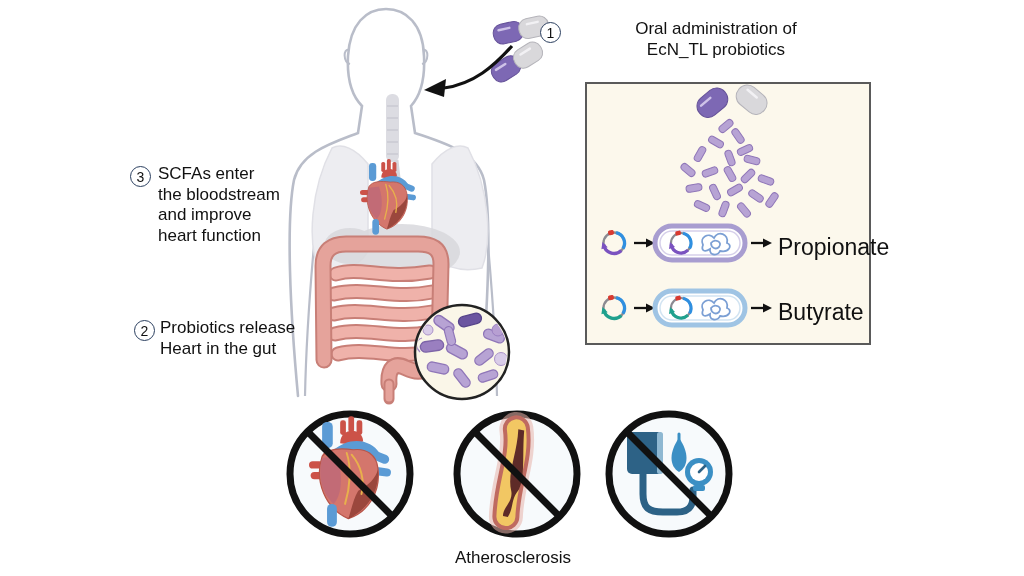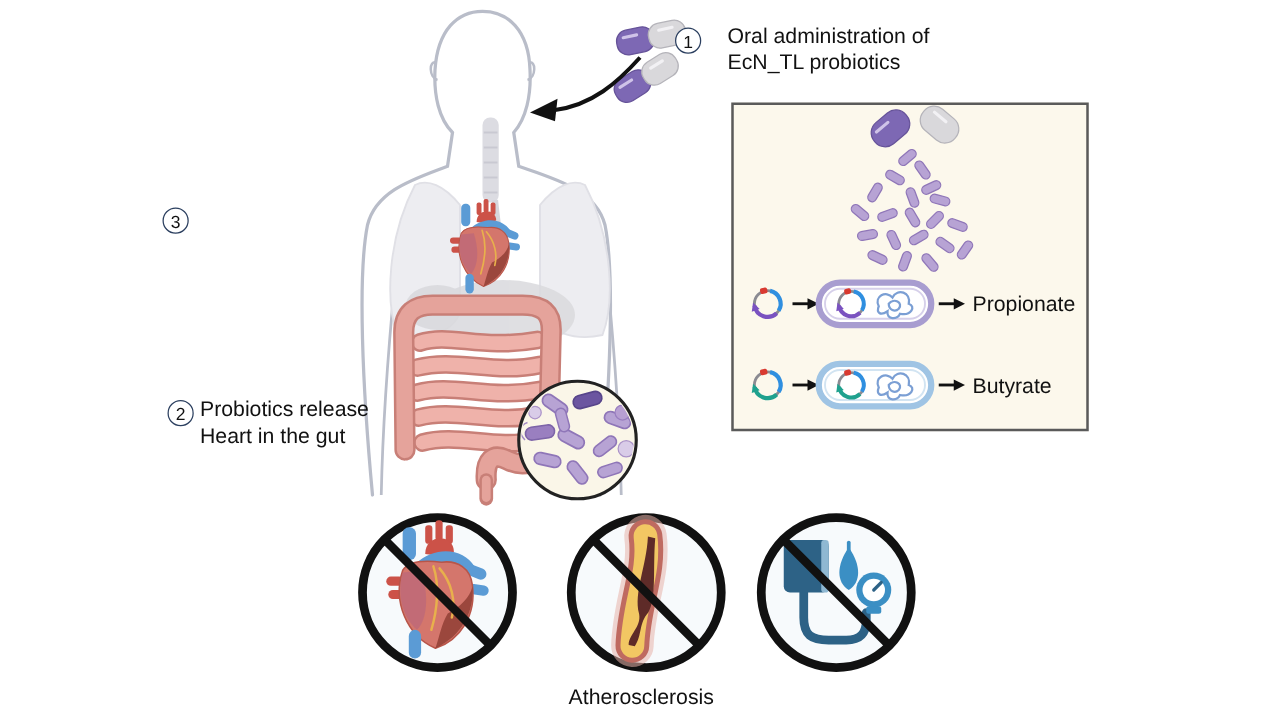"Oral administration of" div.step-text { left: 582px -> 616px; text-align: none -> center }
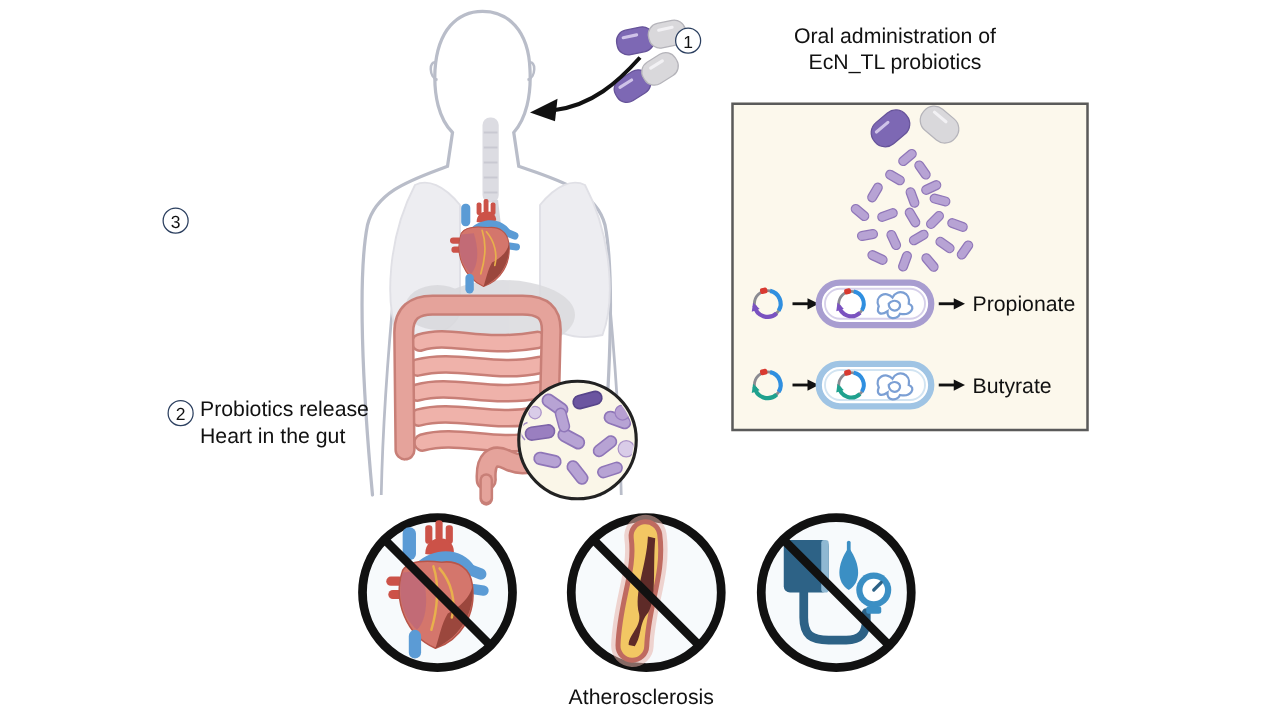"SCFAs enter" div.step-text { html: none -> <div>SCFAs enter the bloodstream and improve heart function</div> }
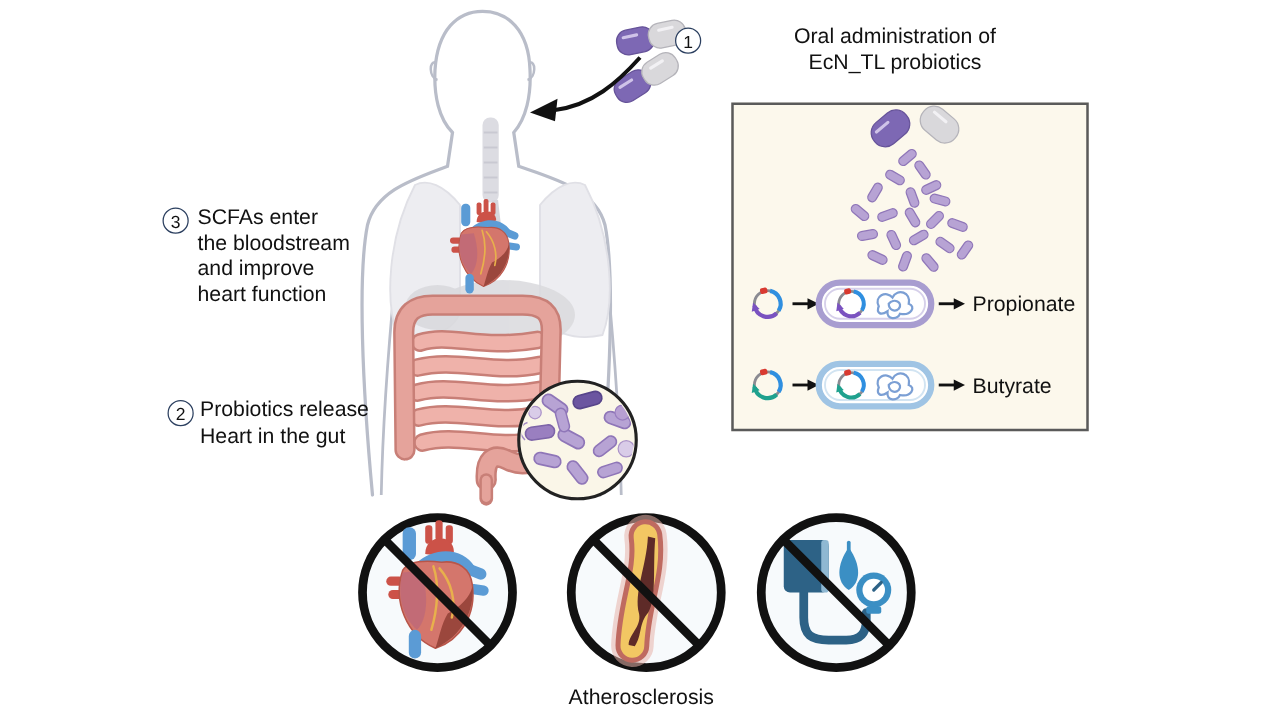"Propionate" .product-label { font-size: 17px -> 23px }
